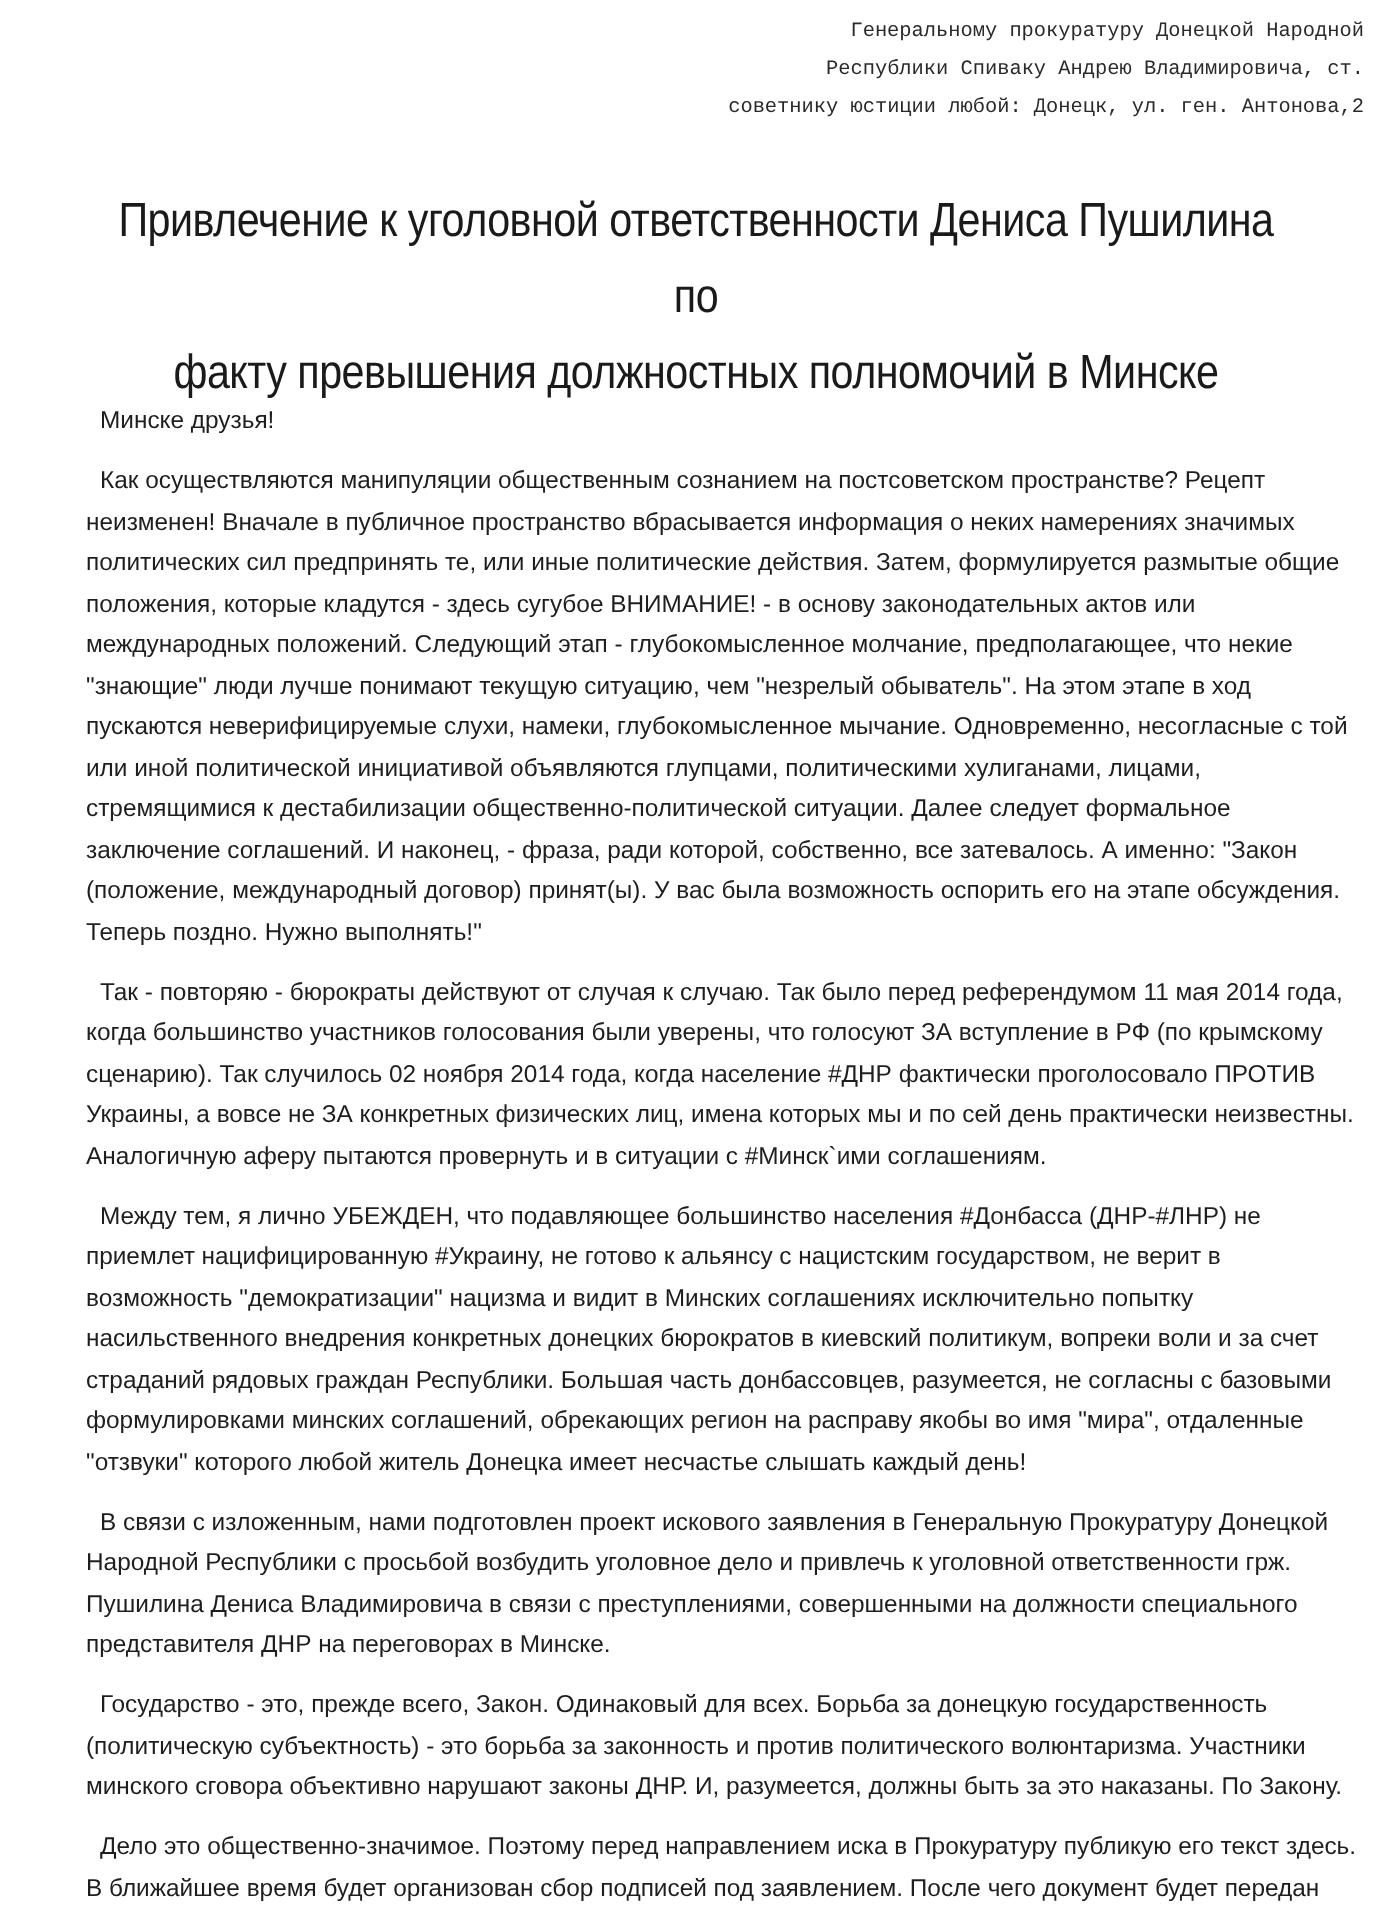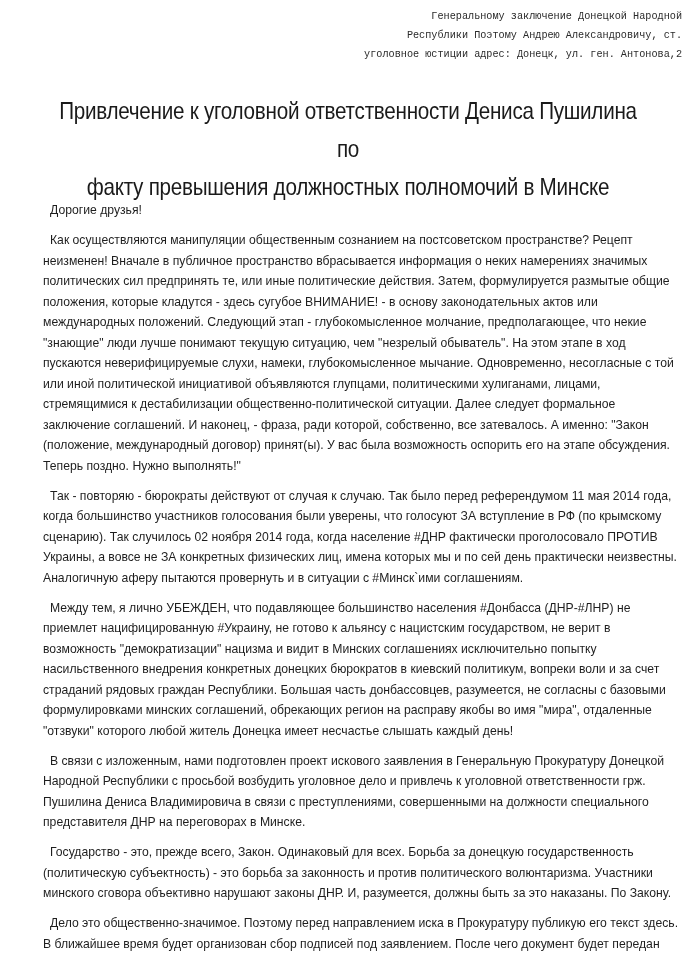"Генеральному заключение Донецкой" div { text: заключение -> прокуратуру }
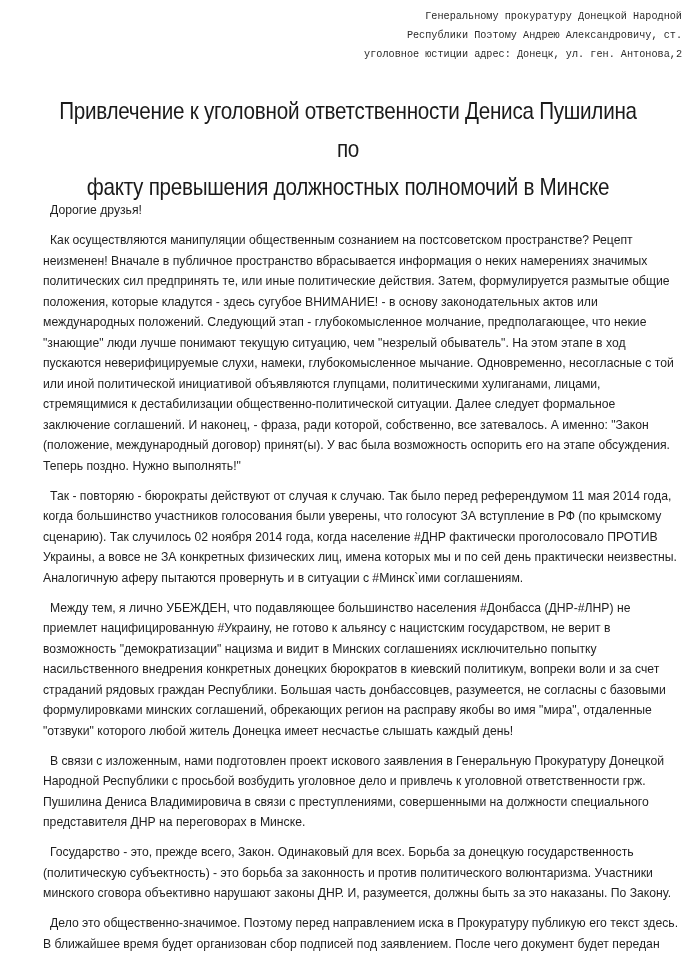"Республики Поэтому Андрею" div { text: Поэтому Андрею Александровичу -> Спиваку Андрею Владимировича }
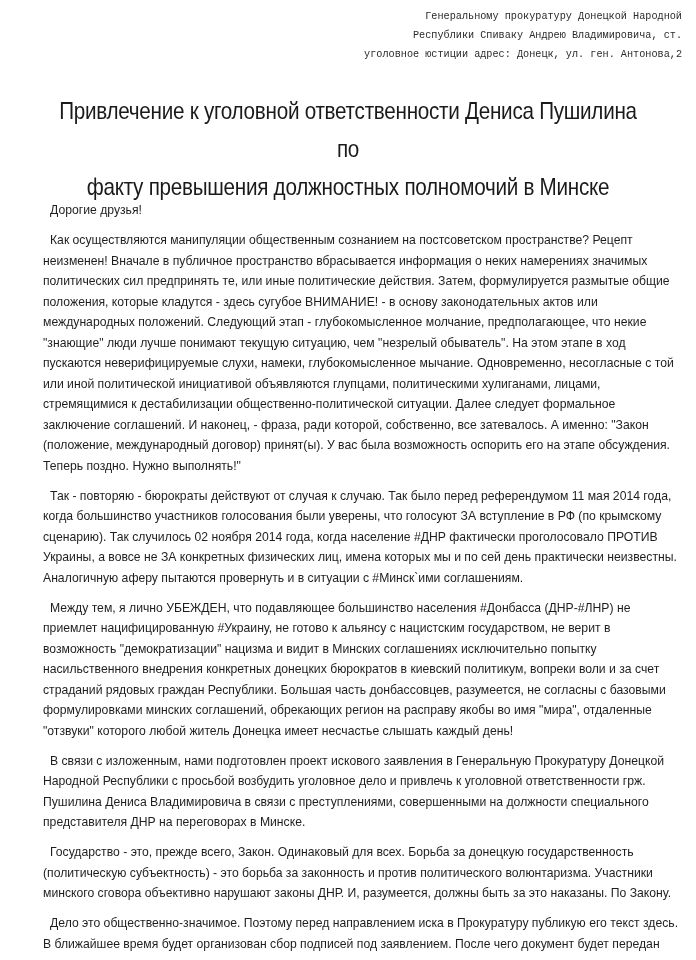"уголовное юстиции адрес: Донецк, ул." div { text: уголовное юстиции адрес -> советнику юстиции любой }
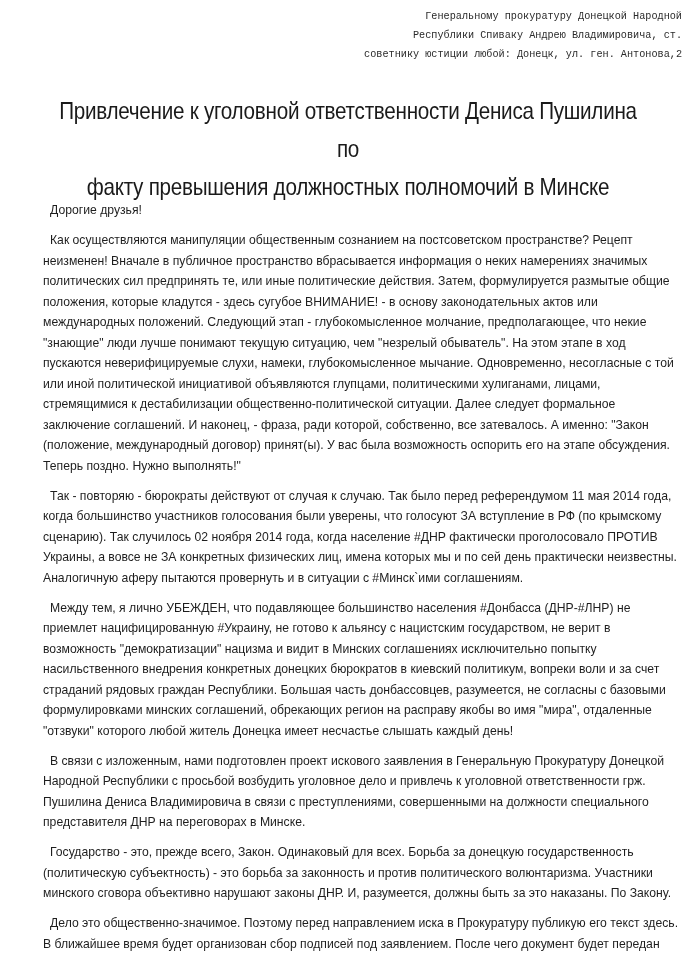"Дорогие друзья!" p.greeting { text: Дорогие -> Минске }
